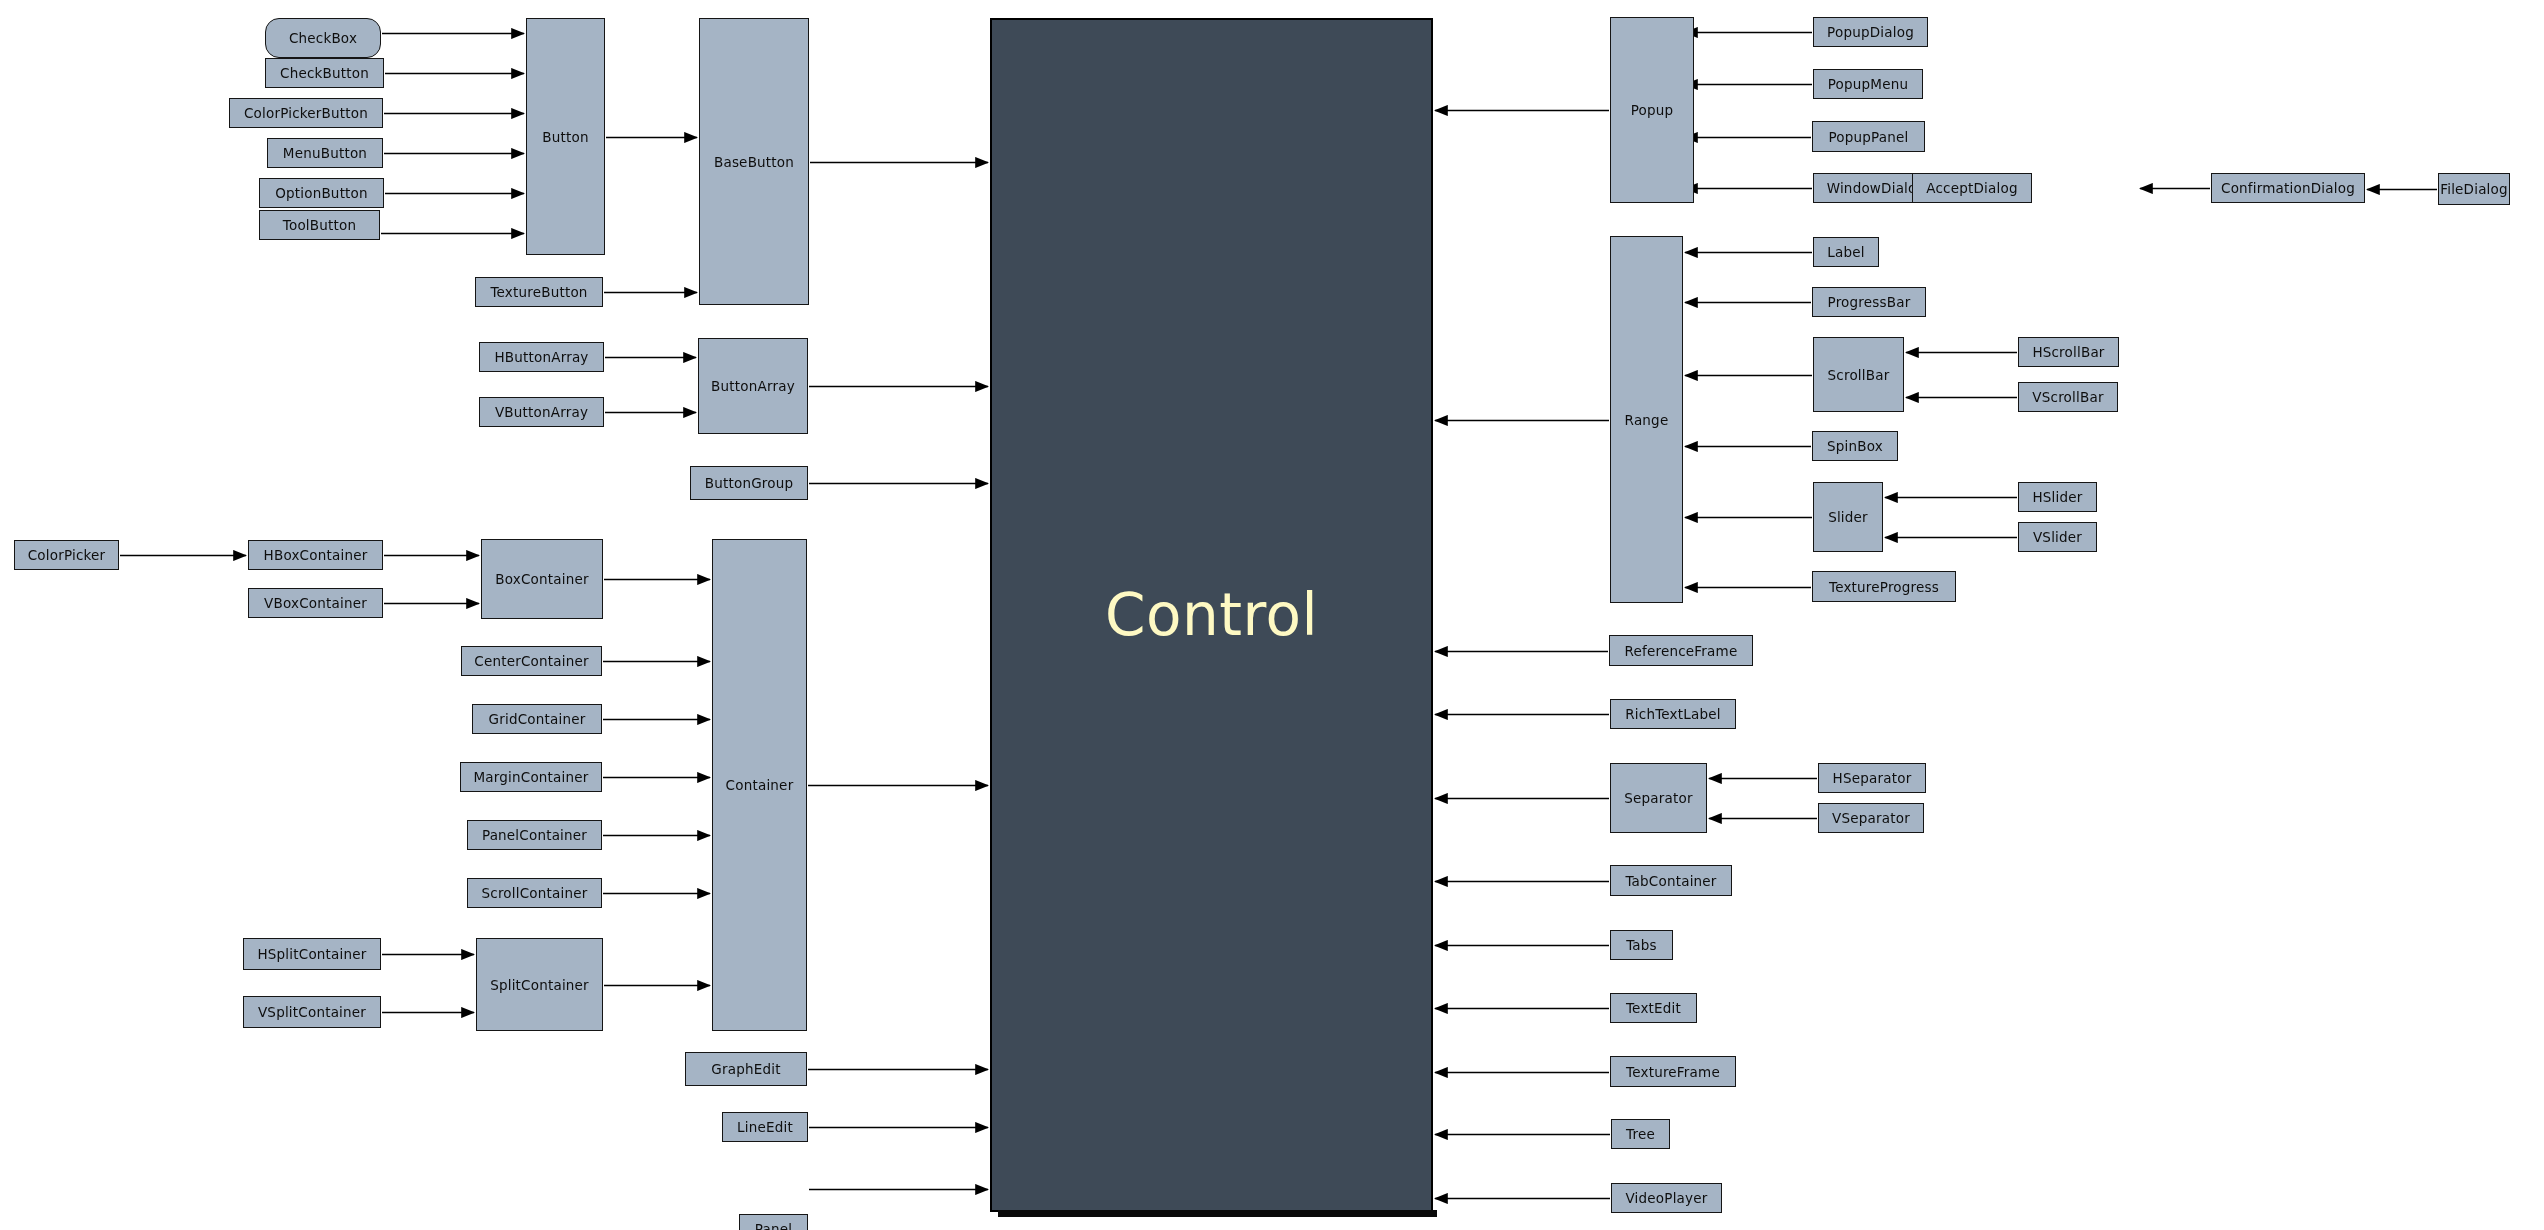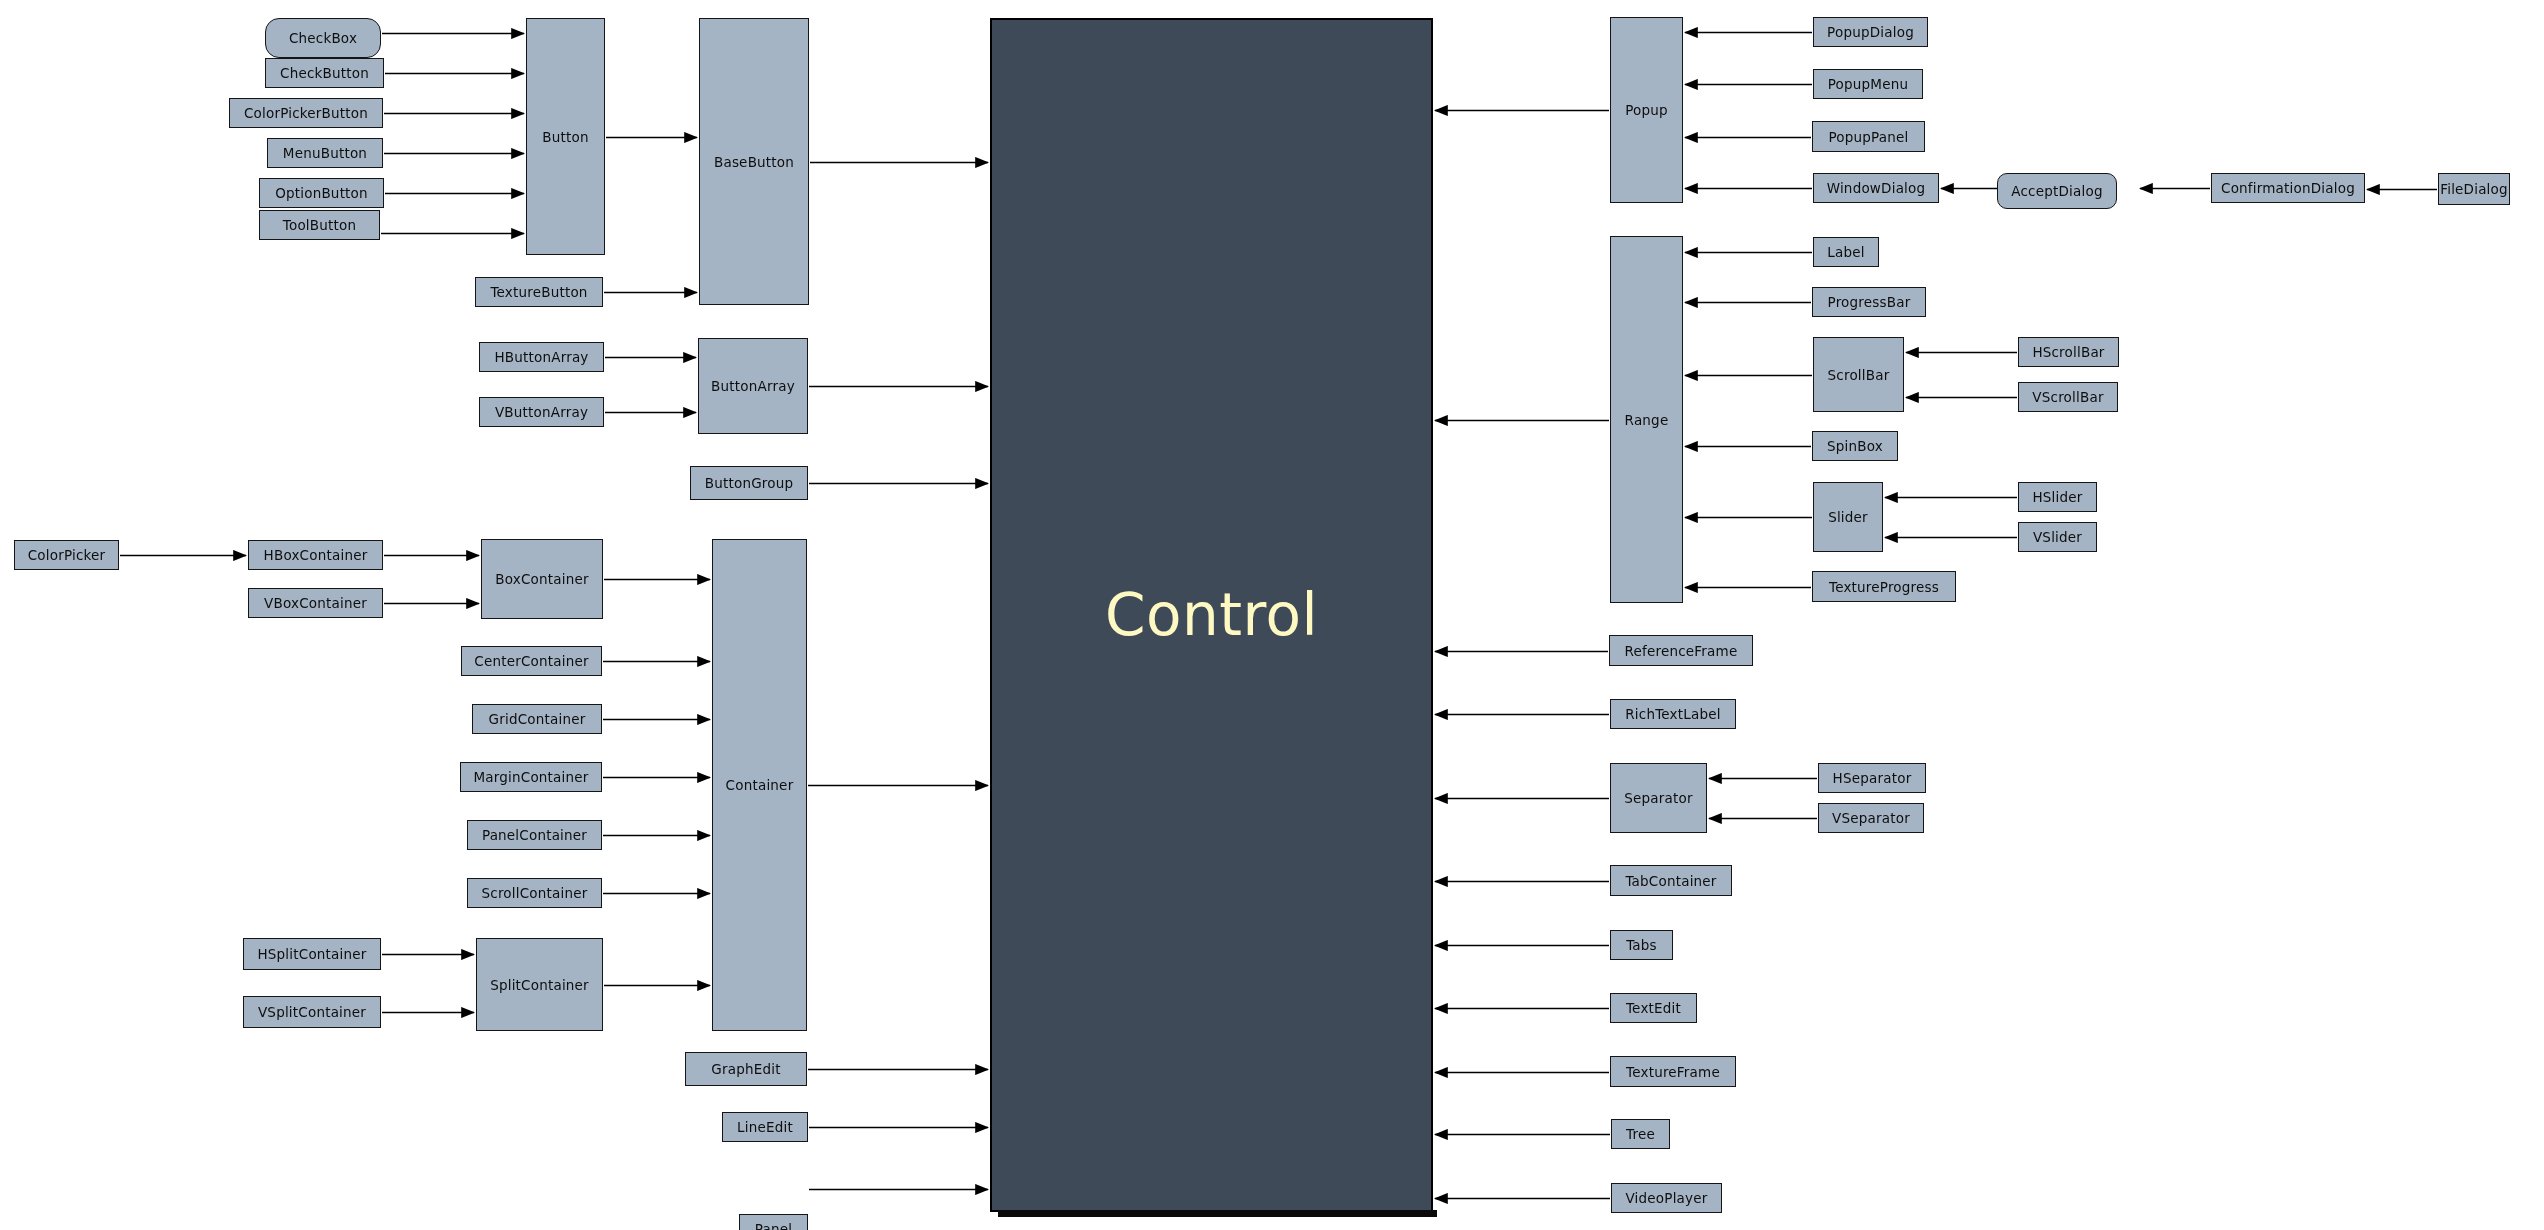"Popup" div.node { width: 73px -> 84px }
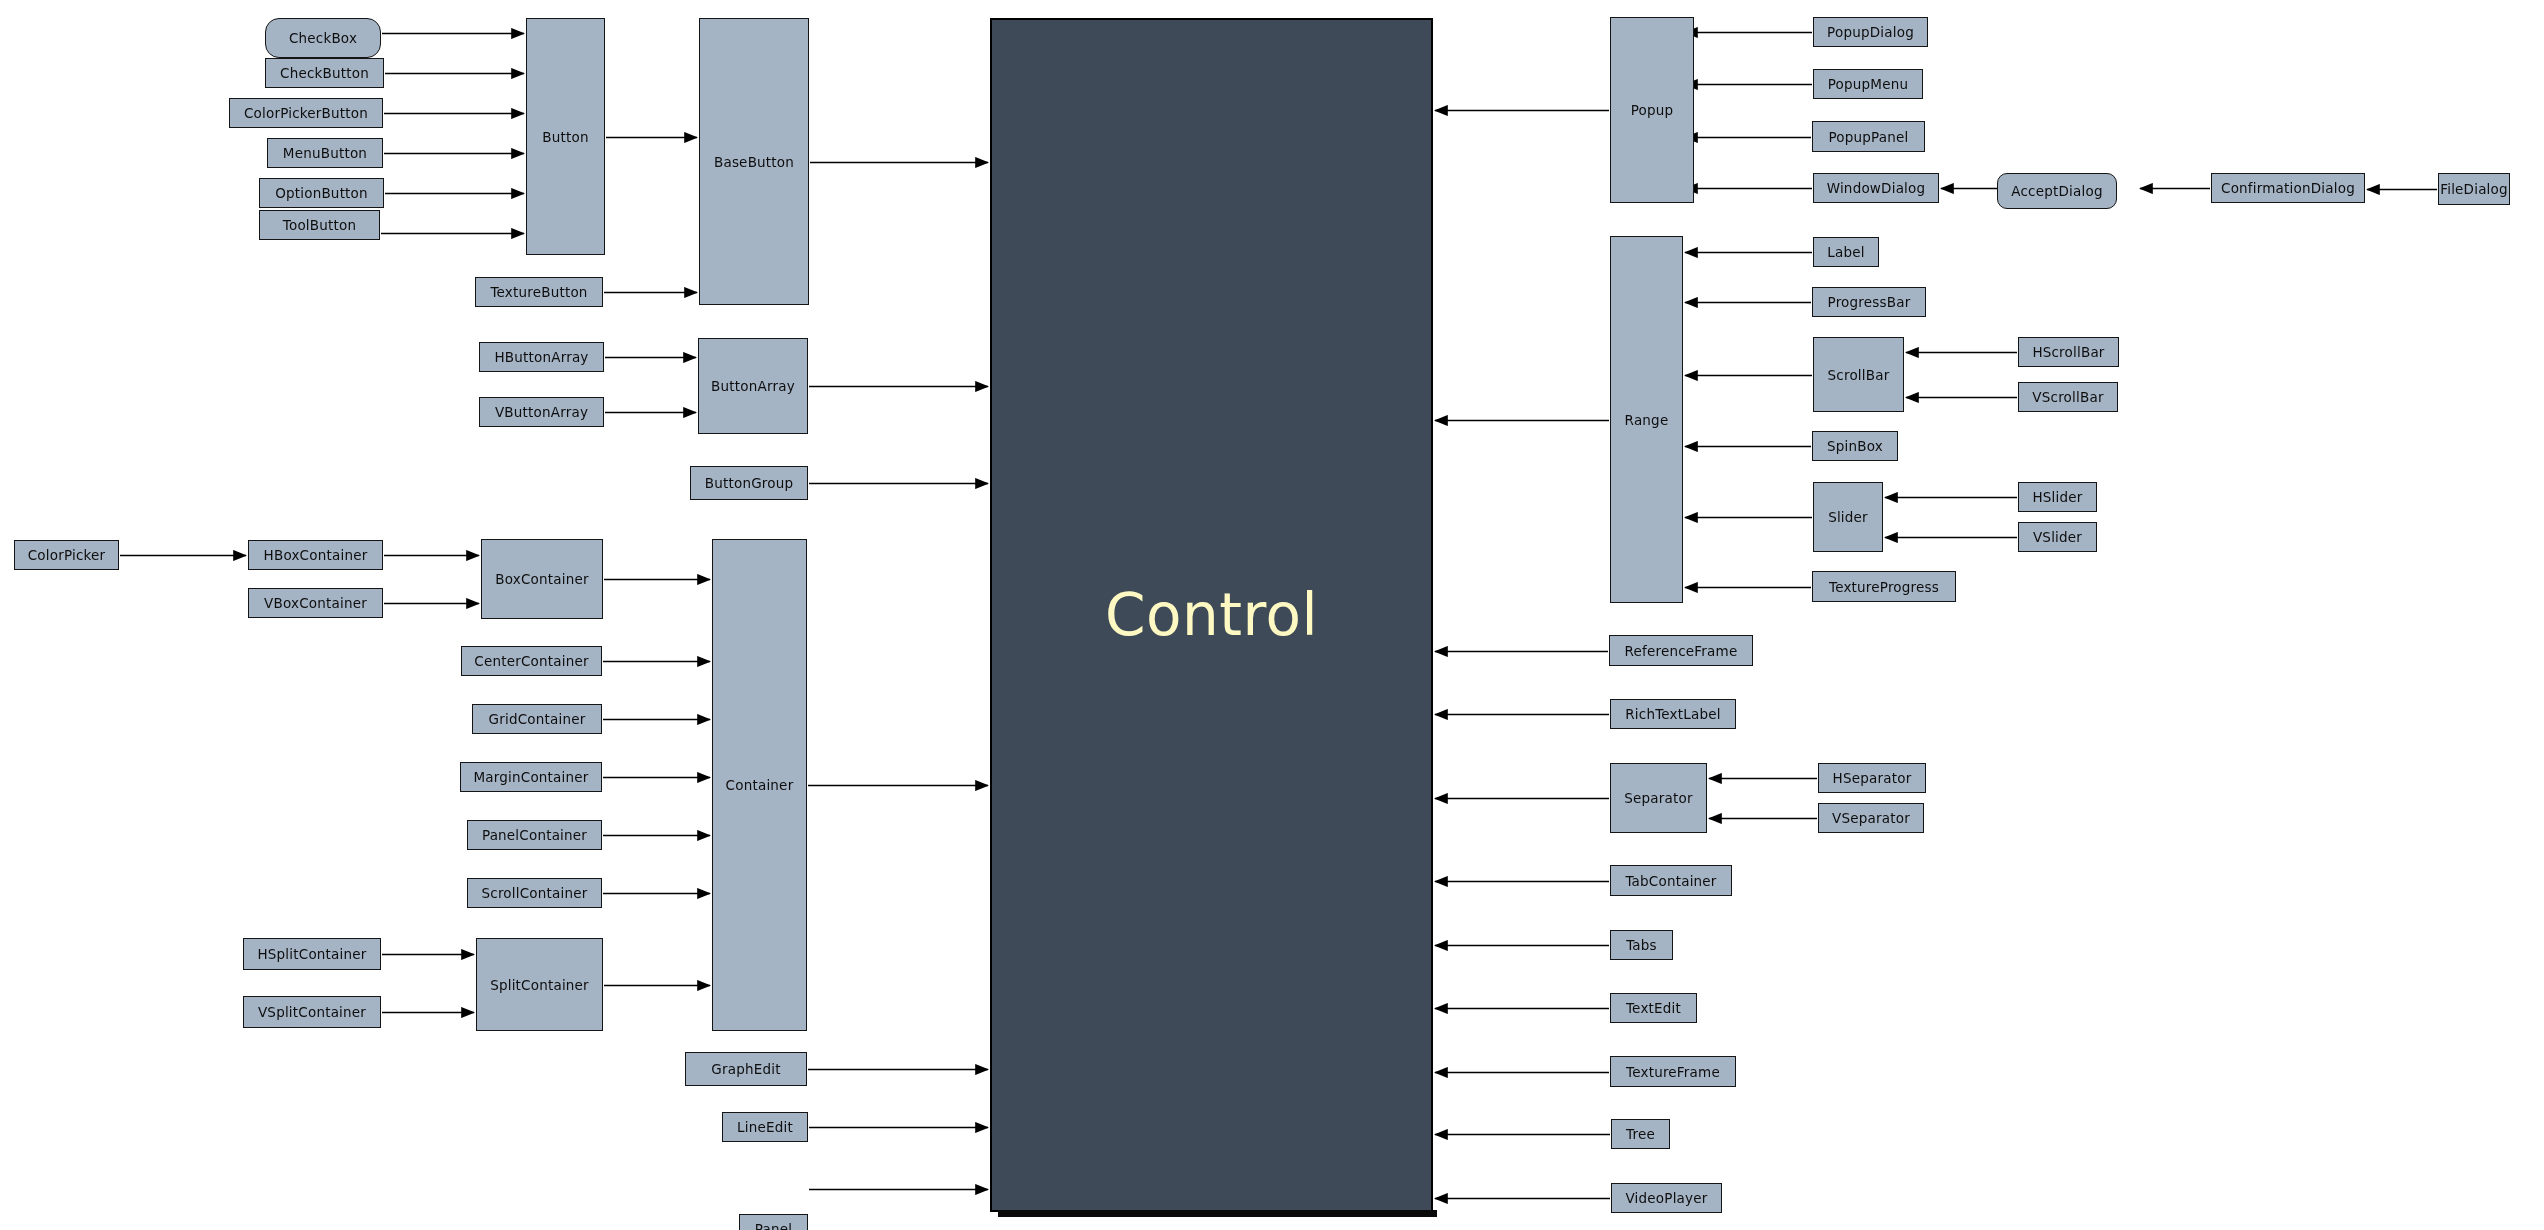"AcceptDialog" div.node { border-radius: 10px -> none; height: 36px -> 30px; left: 1997px -> 1912px }
